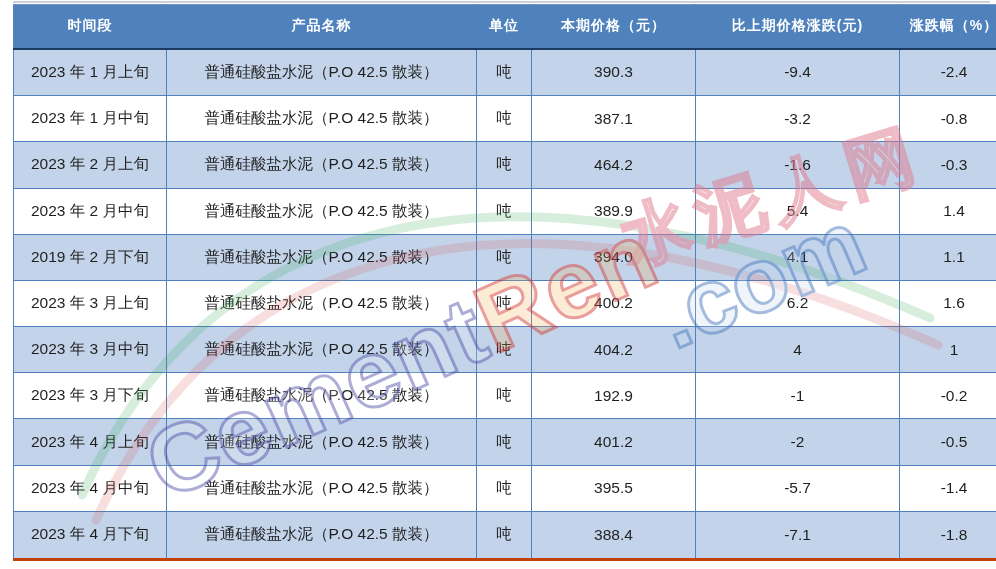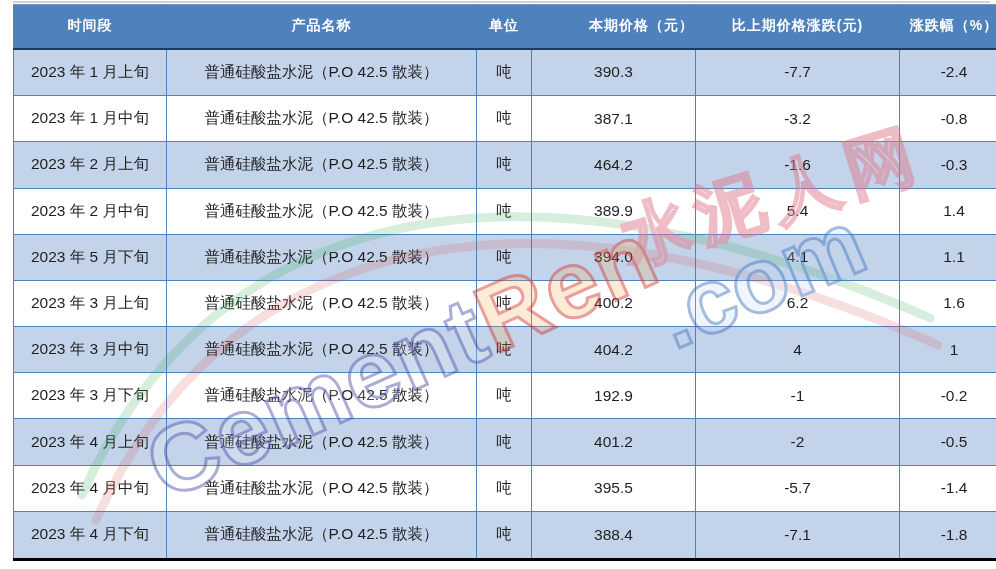"本期价格（元）" .price-table th:nth-child(4) { text-align: right -> none }
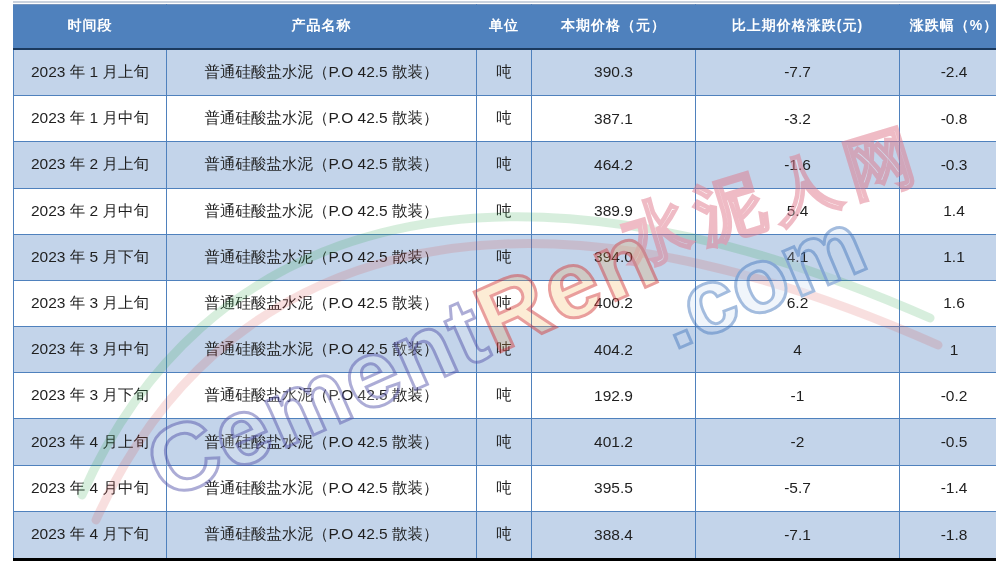"-7.7" td { text: -7.7 -> -9.4 }
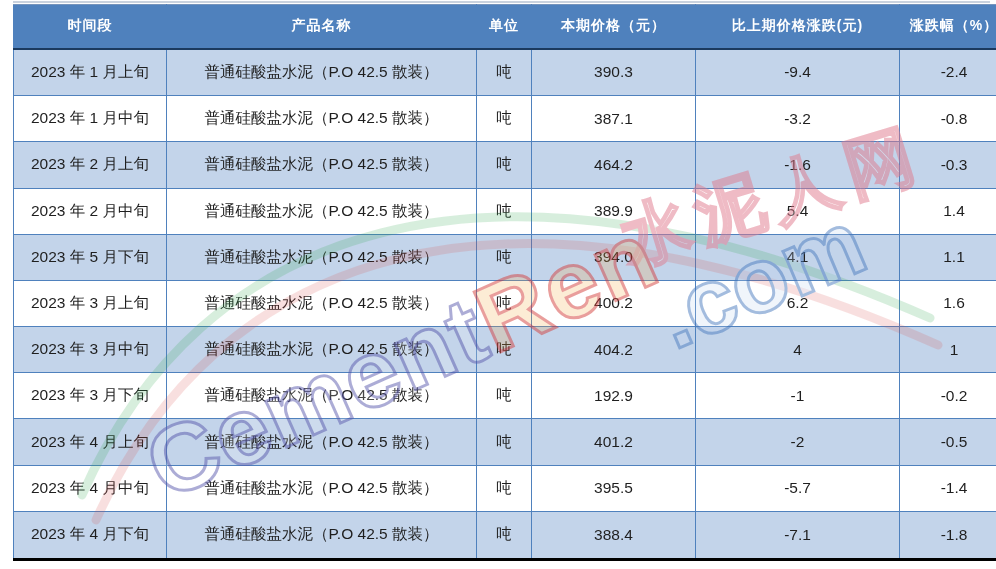"2023 年 5 月下旬" td { text: 2023 年 5 -> 2019 年 2 }
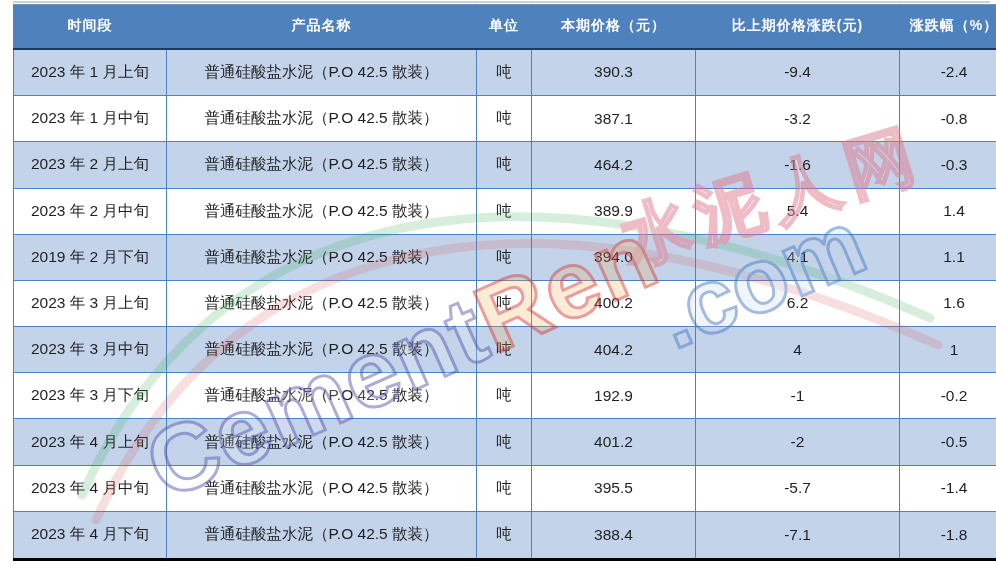"2023 年 4 月下旬" .price-table tbody tr:last-child td { border-bottom: 3px solid #000000 -> 3px solid #c2410c }
